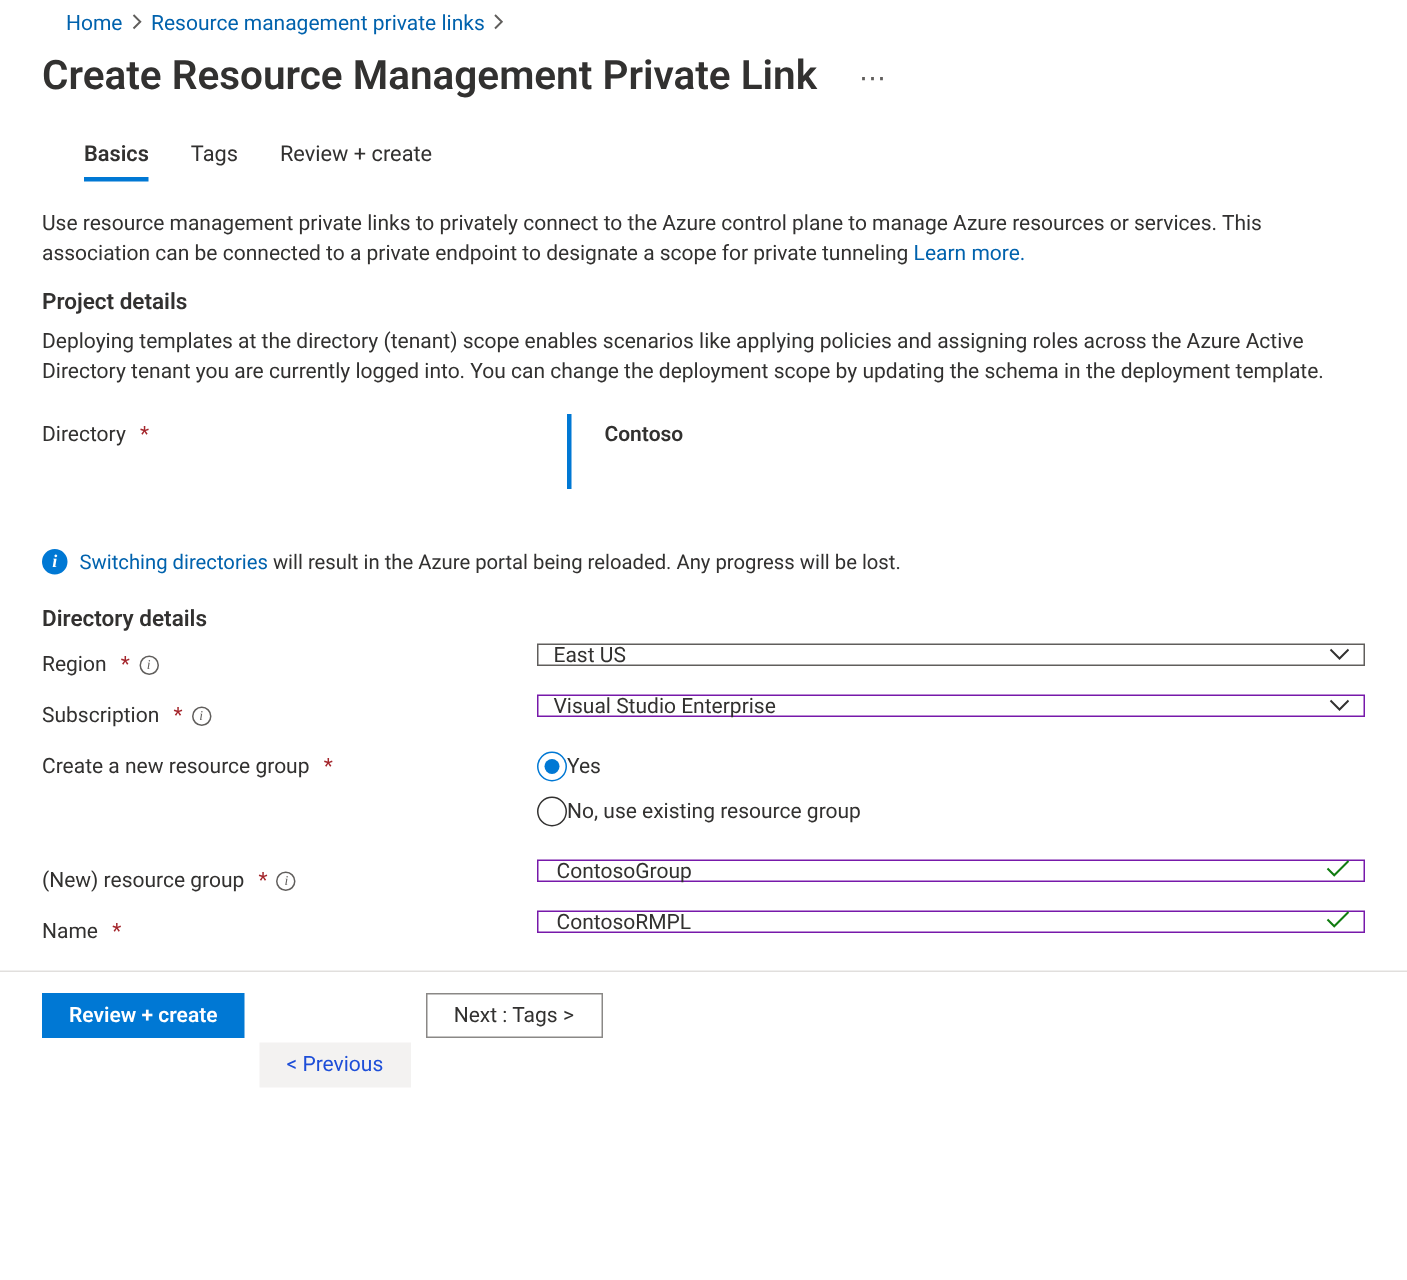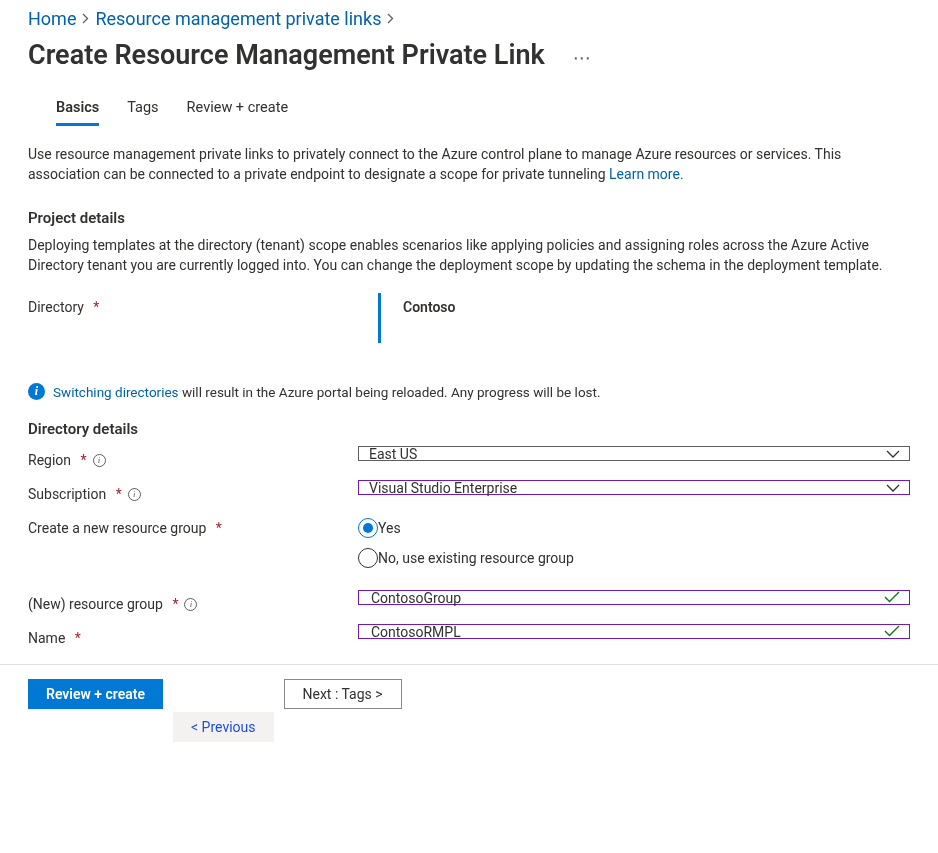"Home" .breadcrumb { font-size: 18px -> 14px; margin-left: none -> 16px }
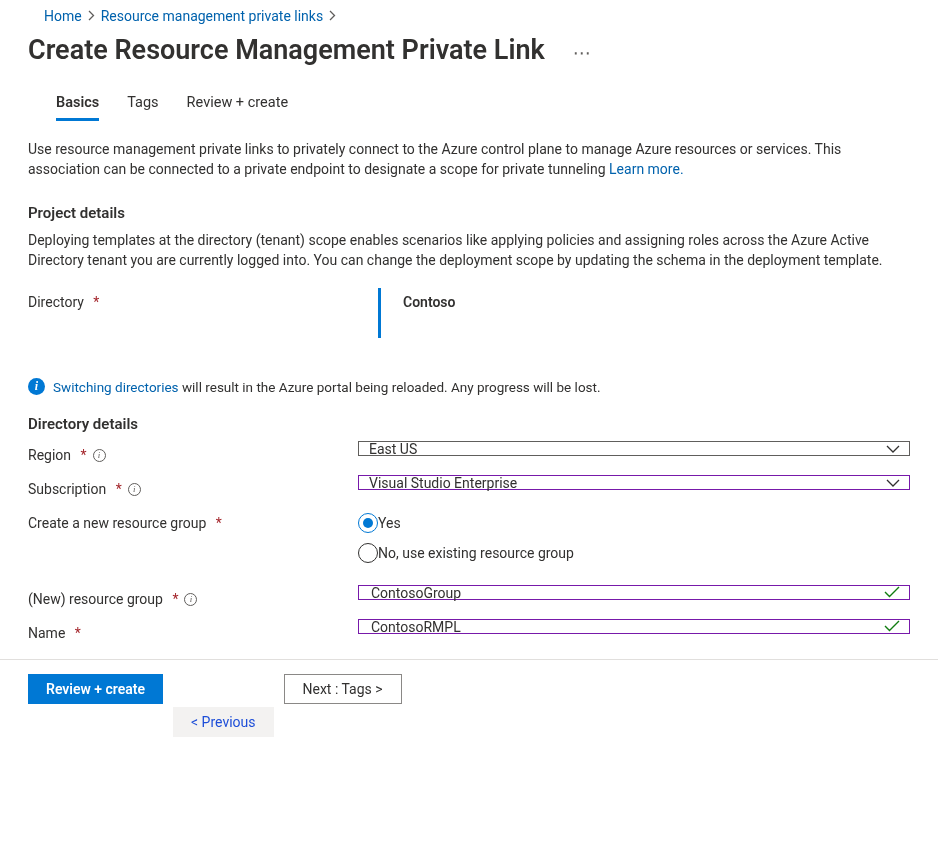"Use resource management private links" .intro { margin-bottom: 24px -> 12px }
